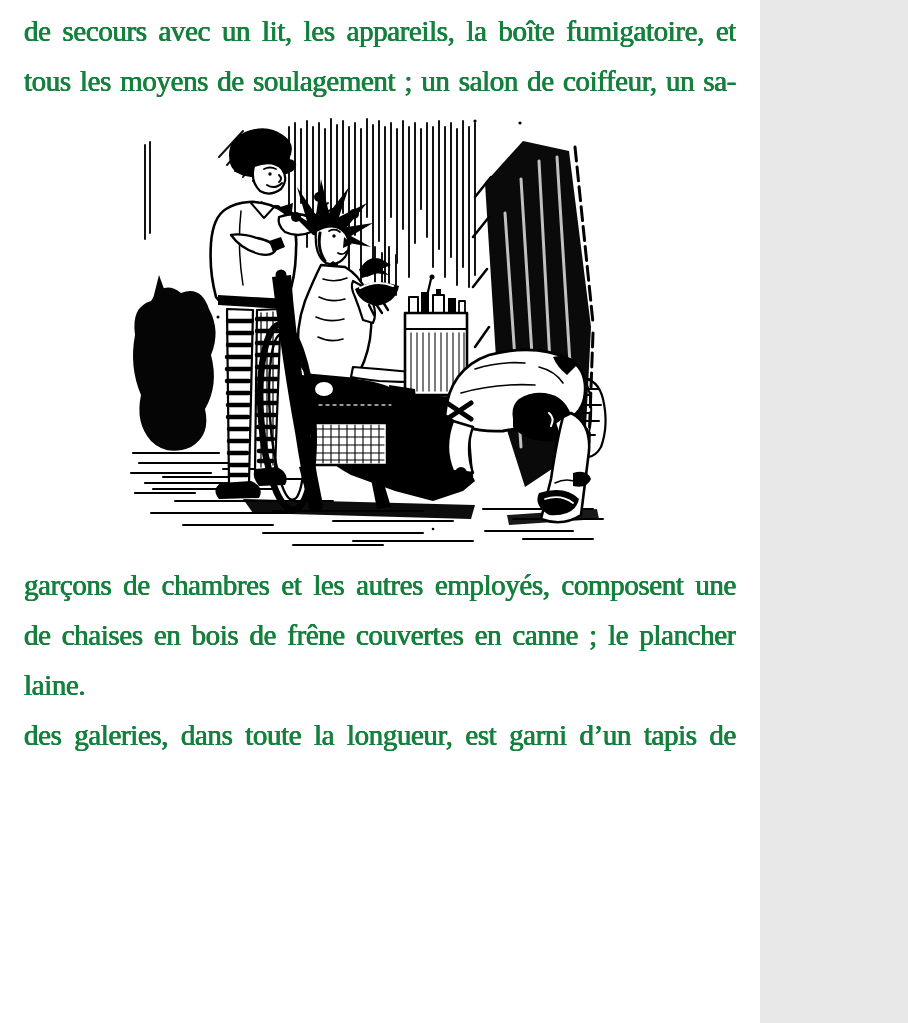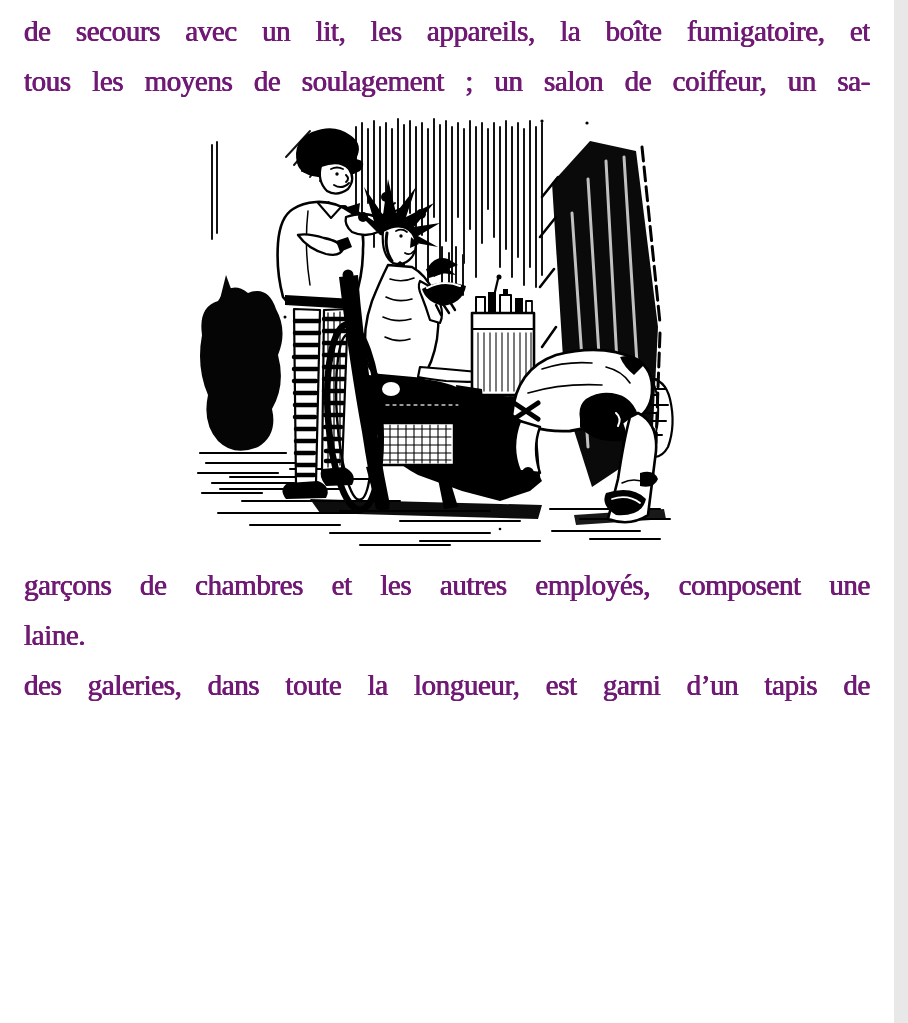"de secours avec un lit," .page { color: #701a75 -> #15803d; width: 894px -> 760px }
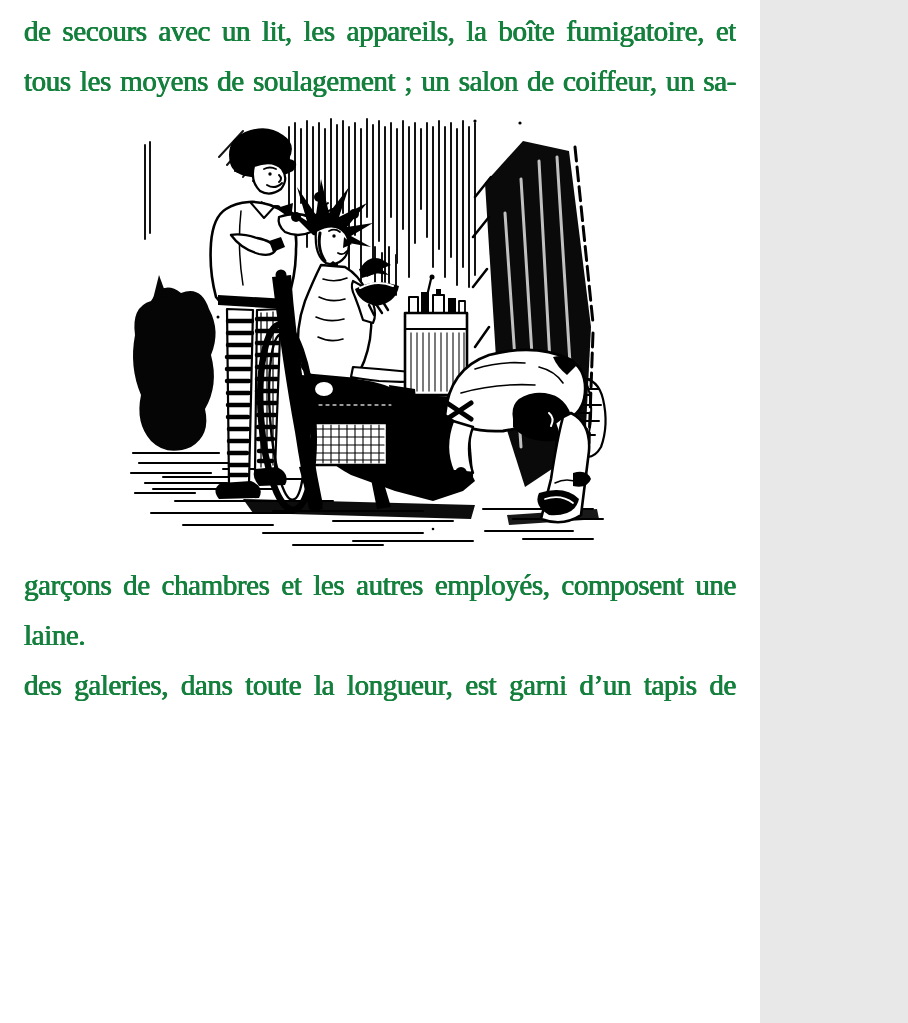"de chaises en bois de" div.line { html: none -> <div>de chaises en bois de frêne couvertes en canne ; le plancher</div> }
